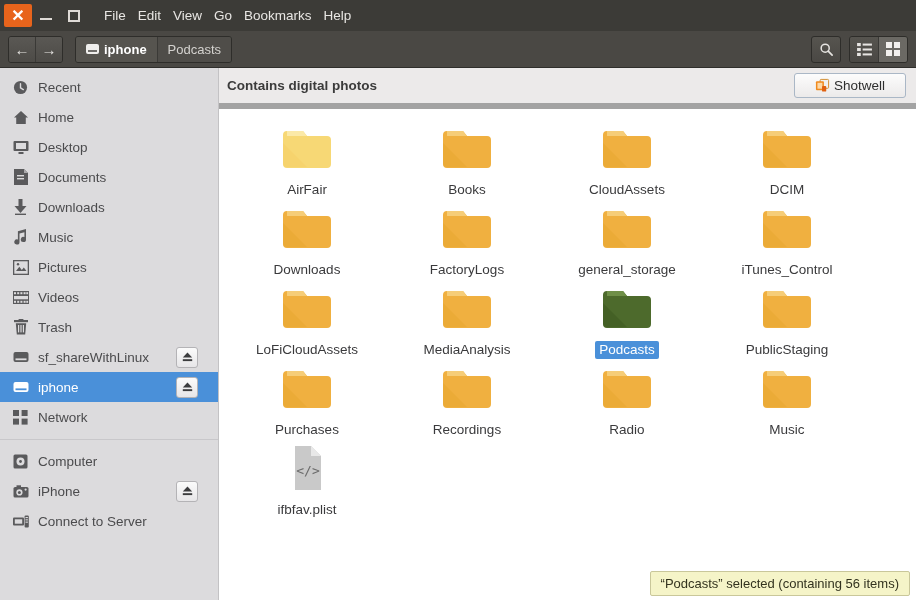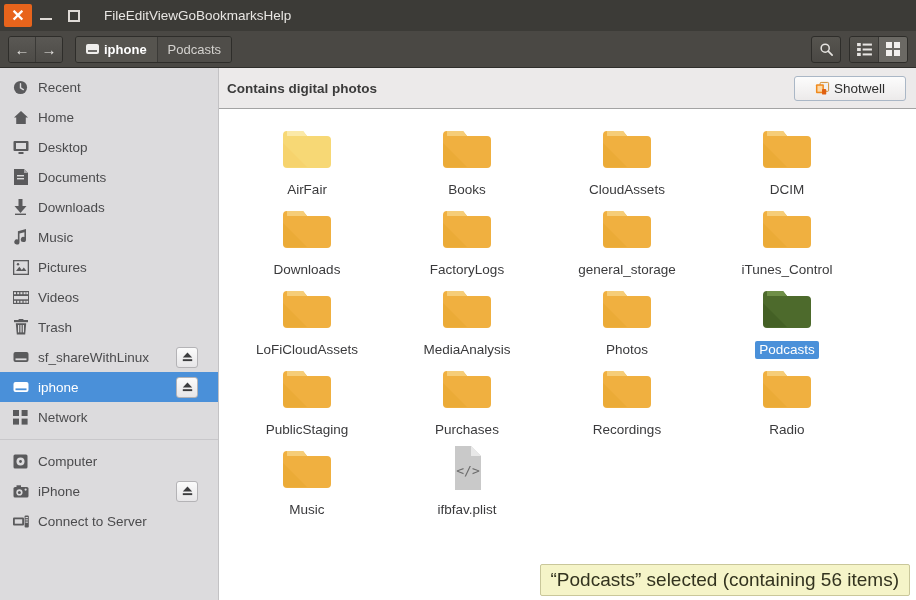"File" .menubar { gap: 0 -> 12px }
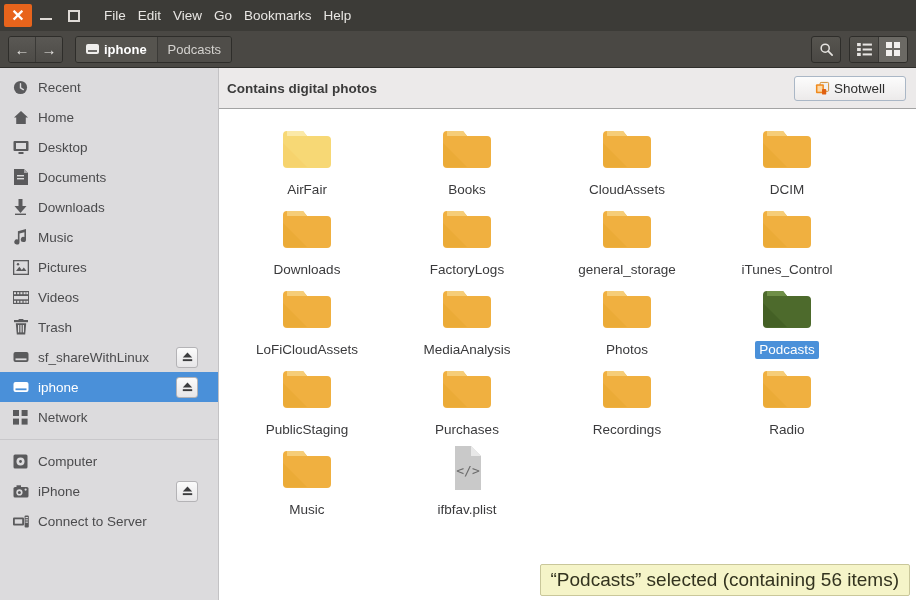"Contains digital photos" .infobar { border-bottom: 1px solid #a3a3a3 -> 6px solid #a3a3a3 }
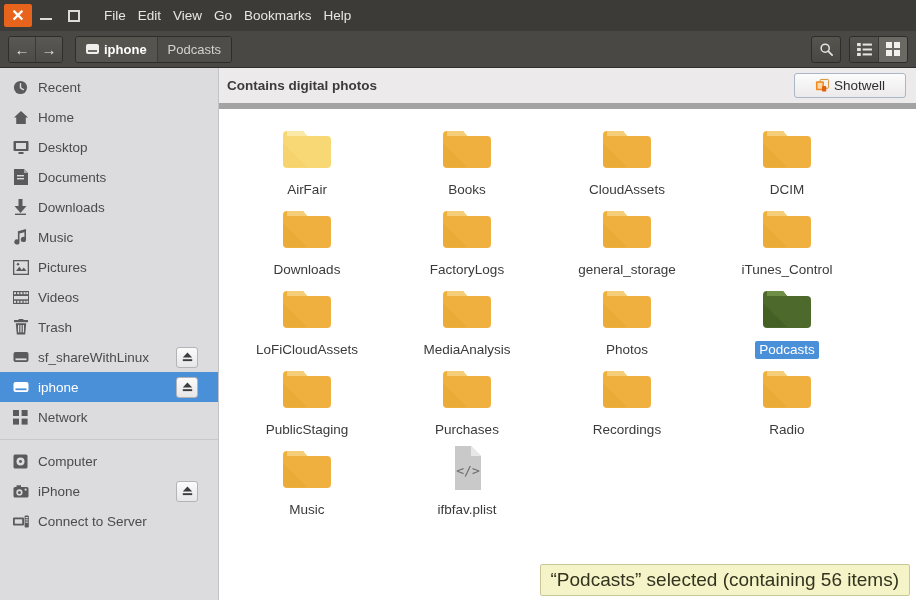"Photos" div.fileitem { html: <div> <span> <svg> <path></path> <path></path> <path></path> </svg> </span> <span>Photos</span> </div> -> none }
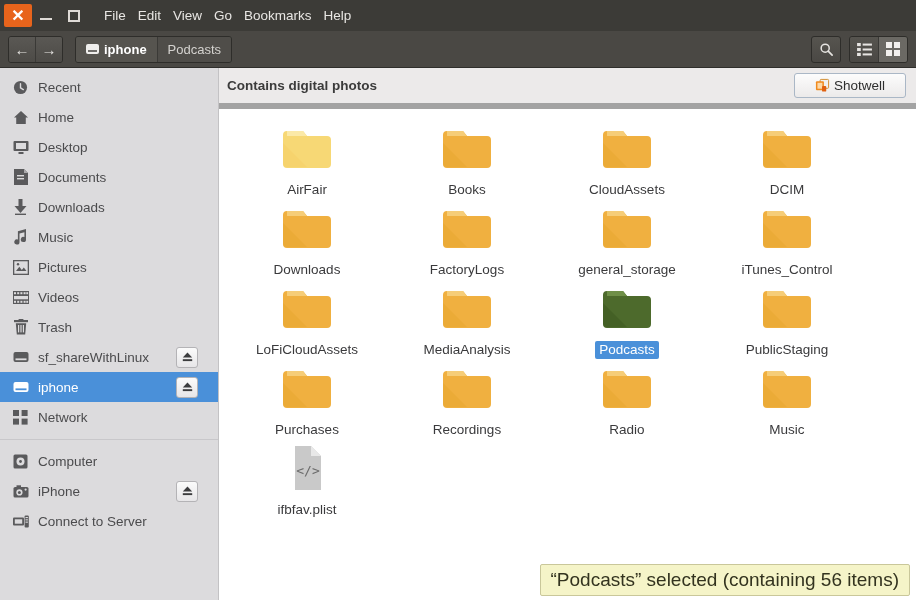"“Podcasts” selected (containing 56" .statusbar { font-size: 19px -> 13px }
